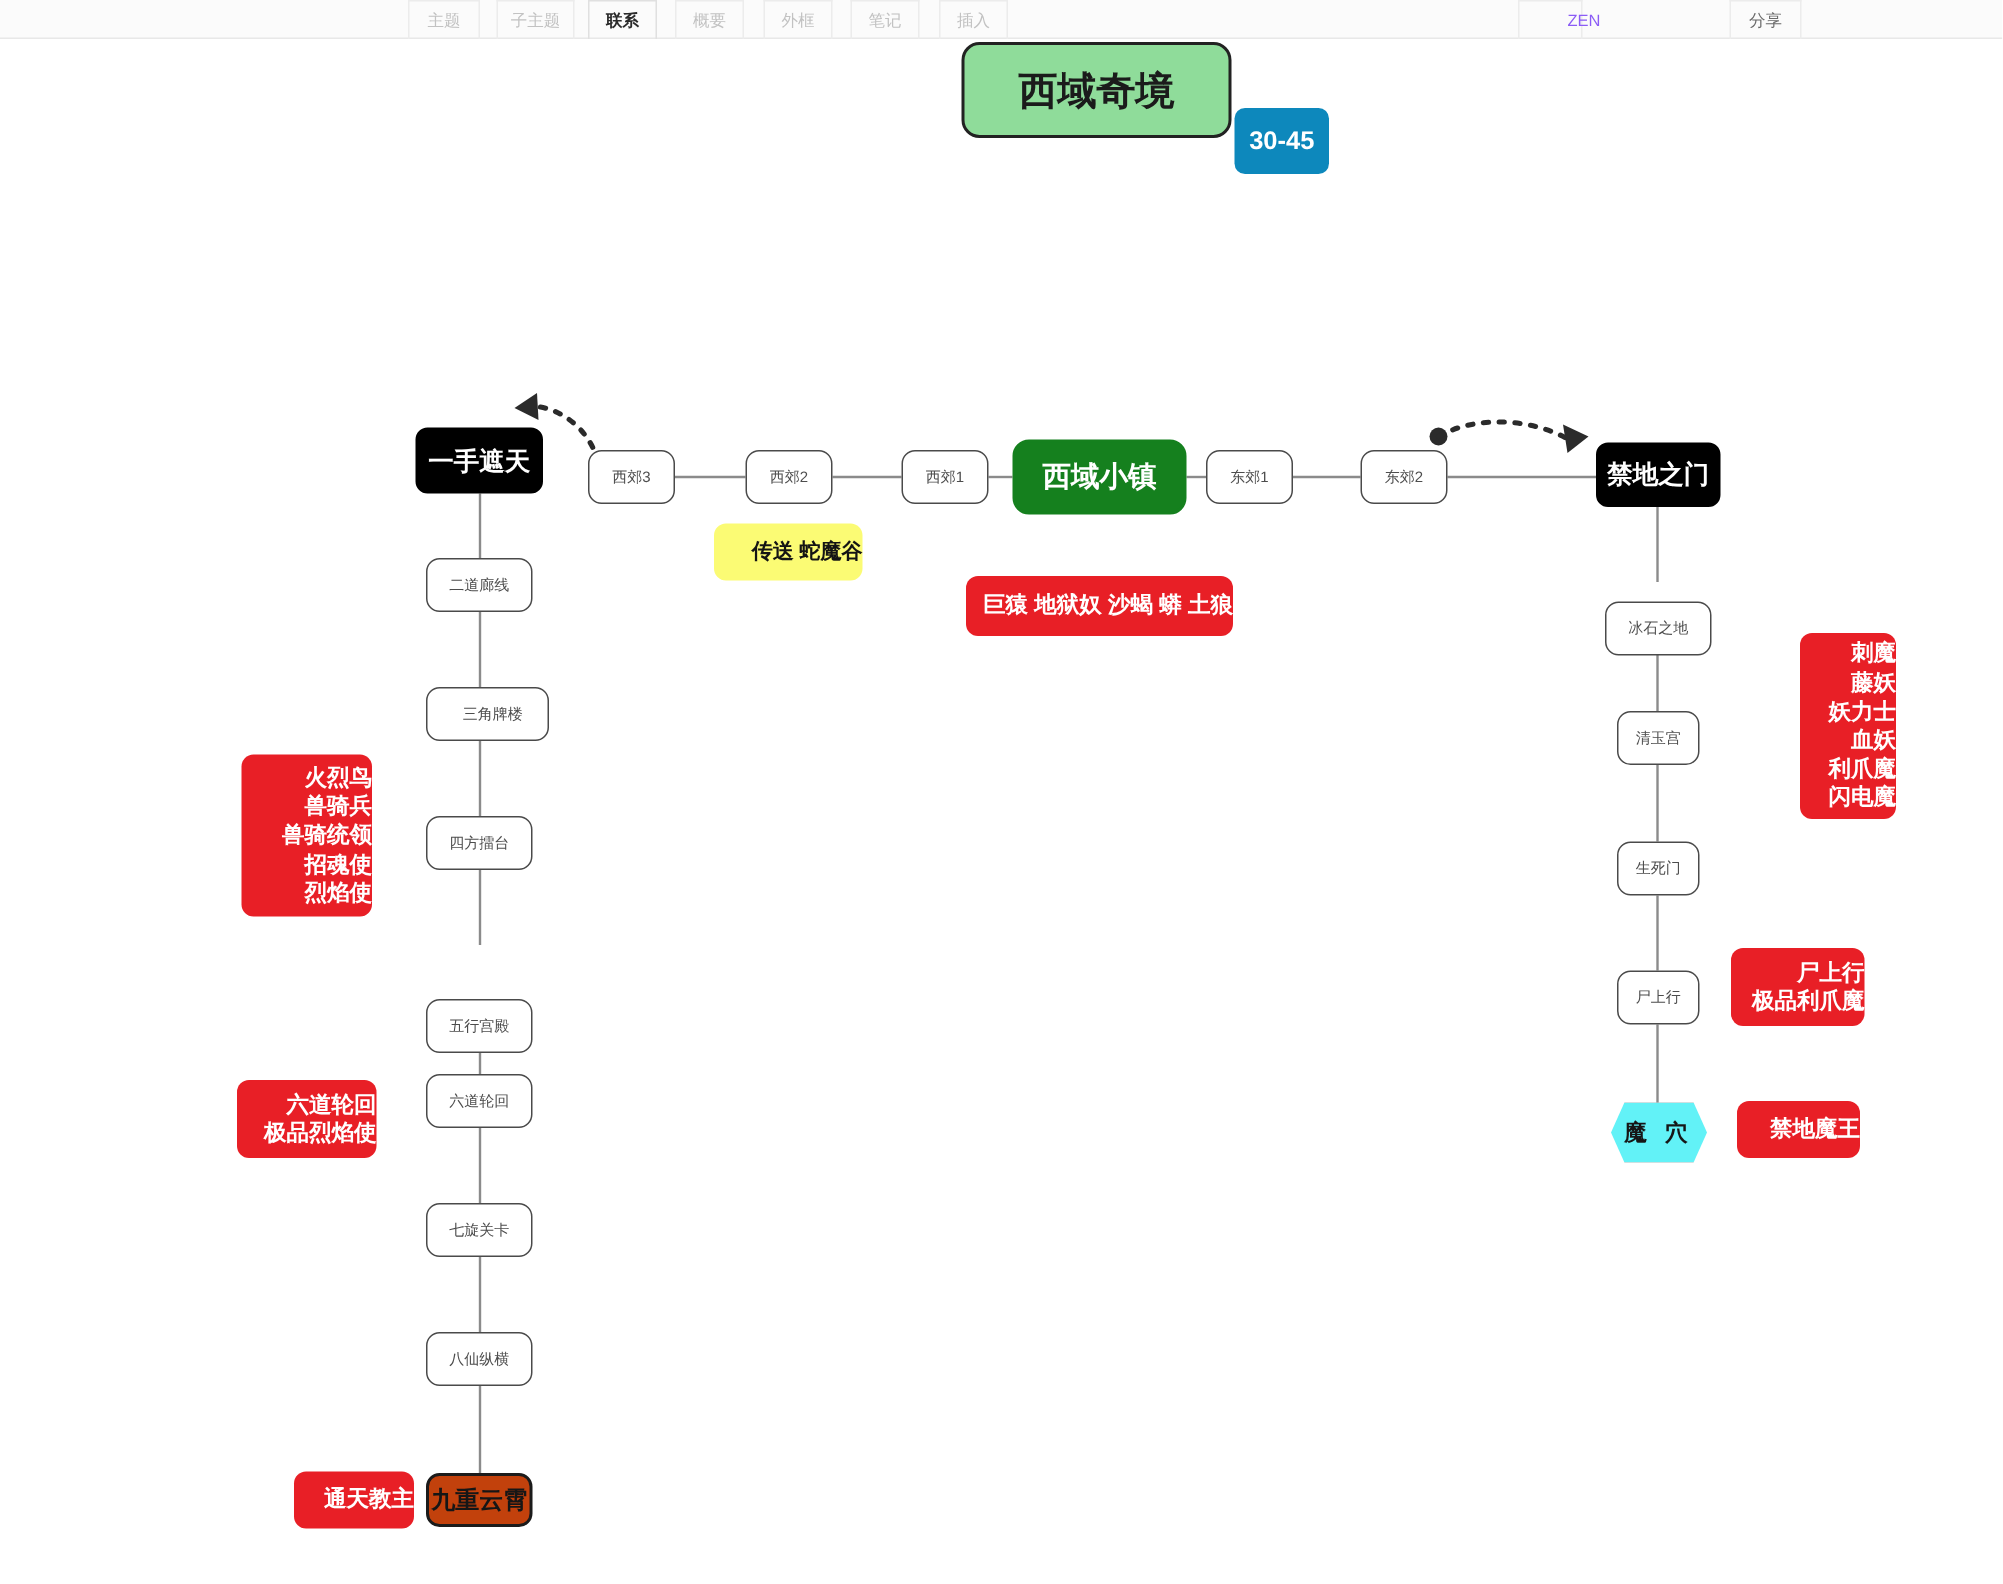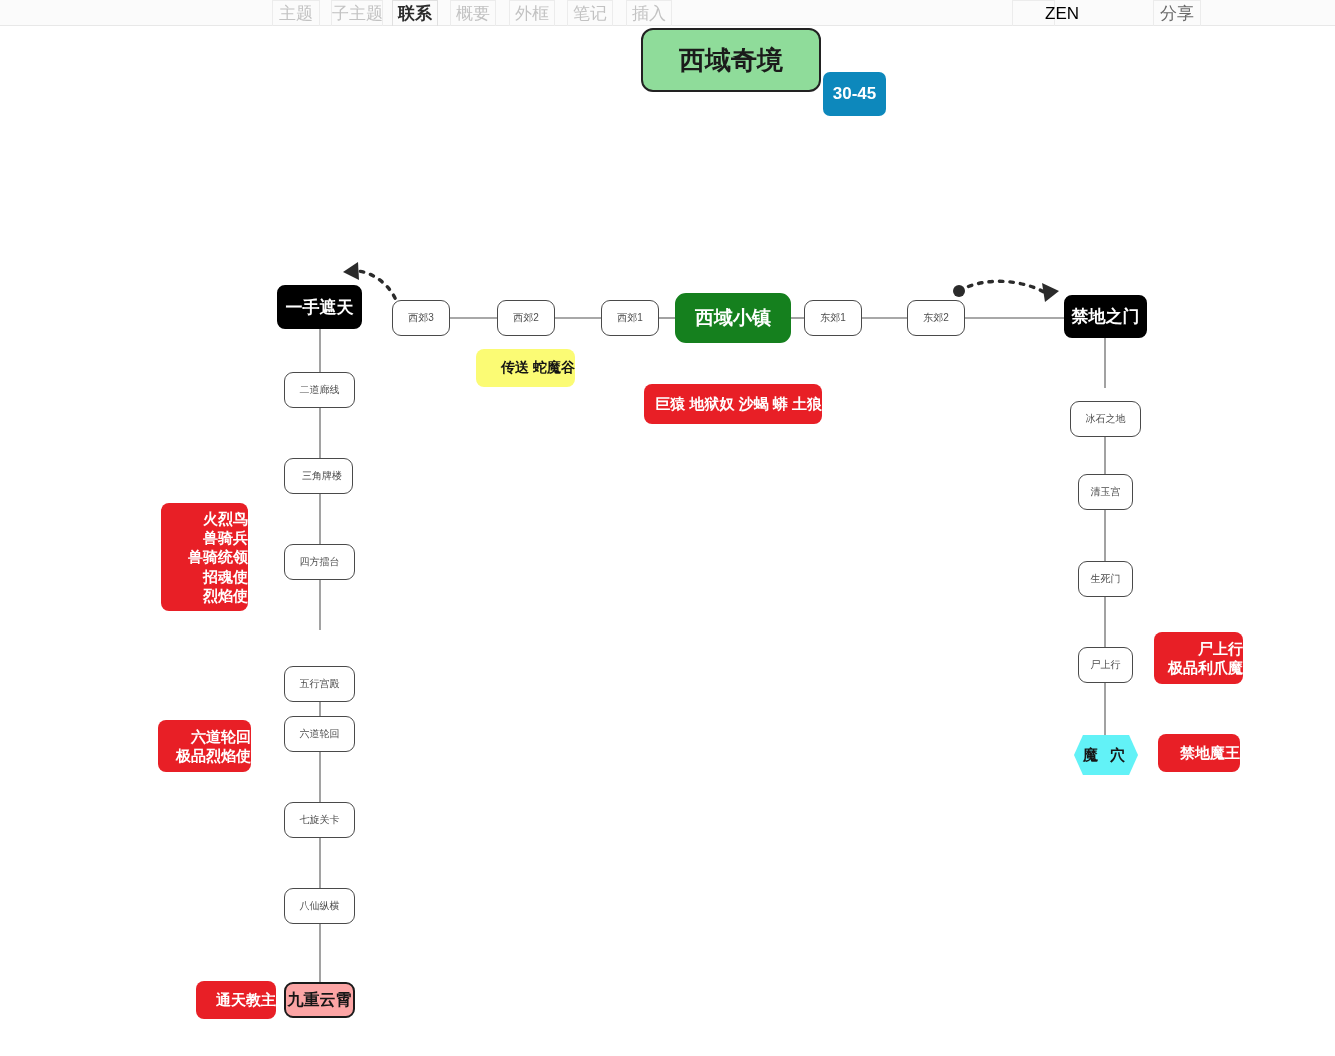"主题" .tb-item { font-size: 17px -> 11px }
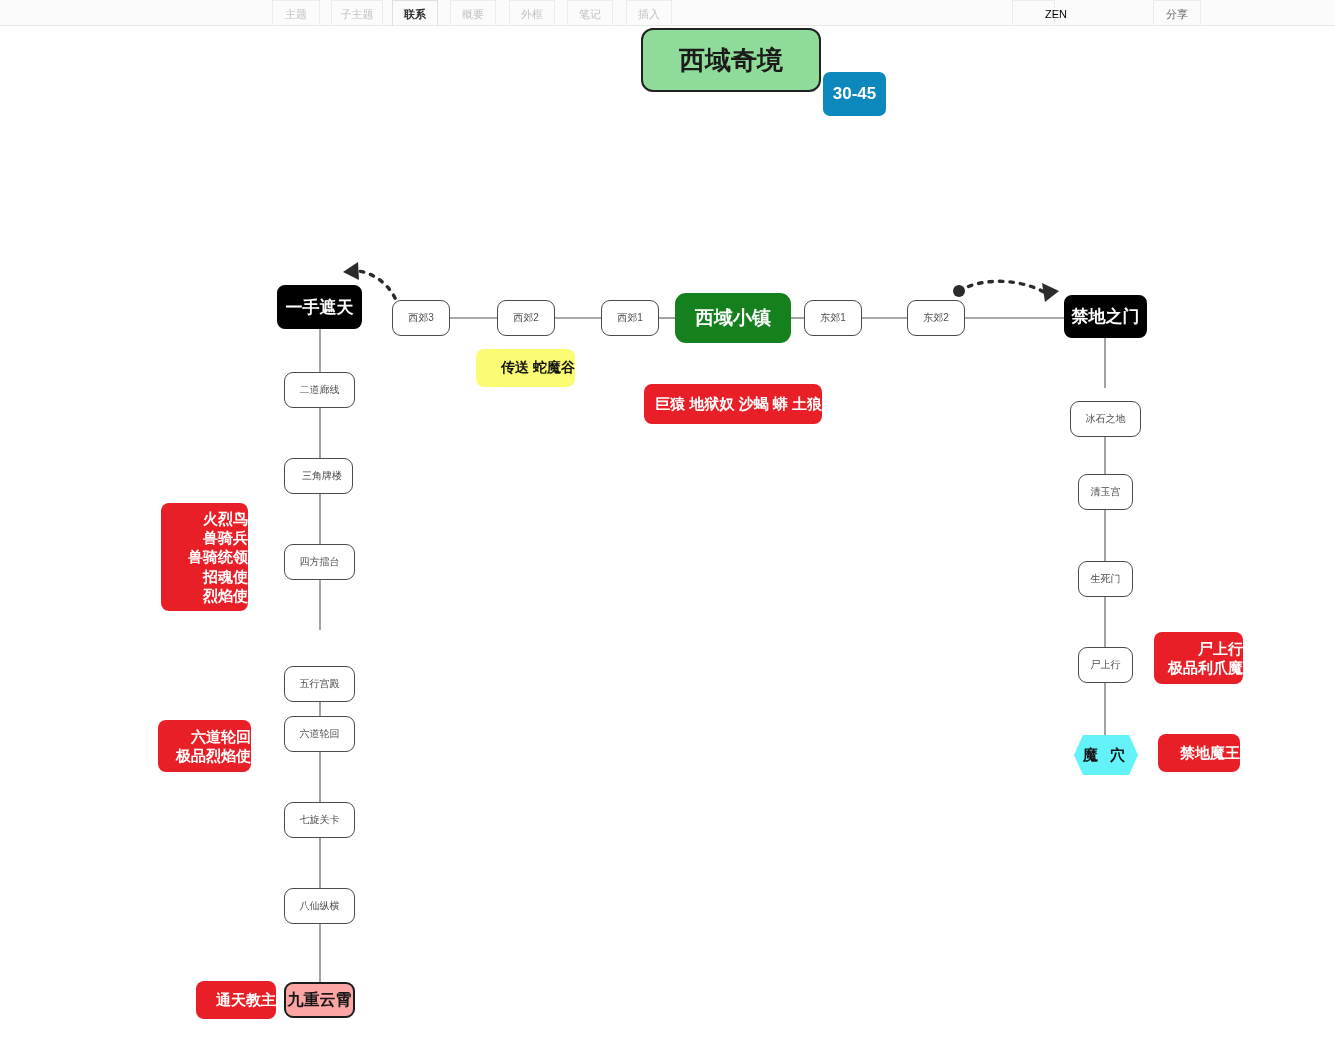"ZEN" div.tb-item { color: #000000 -> #8b5cf6 }
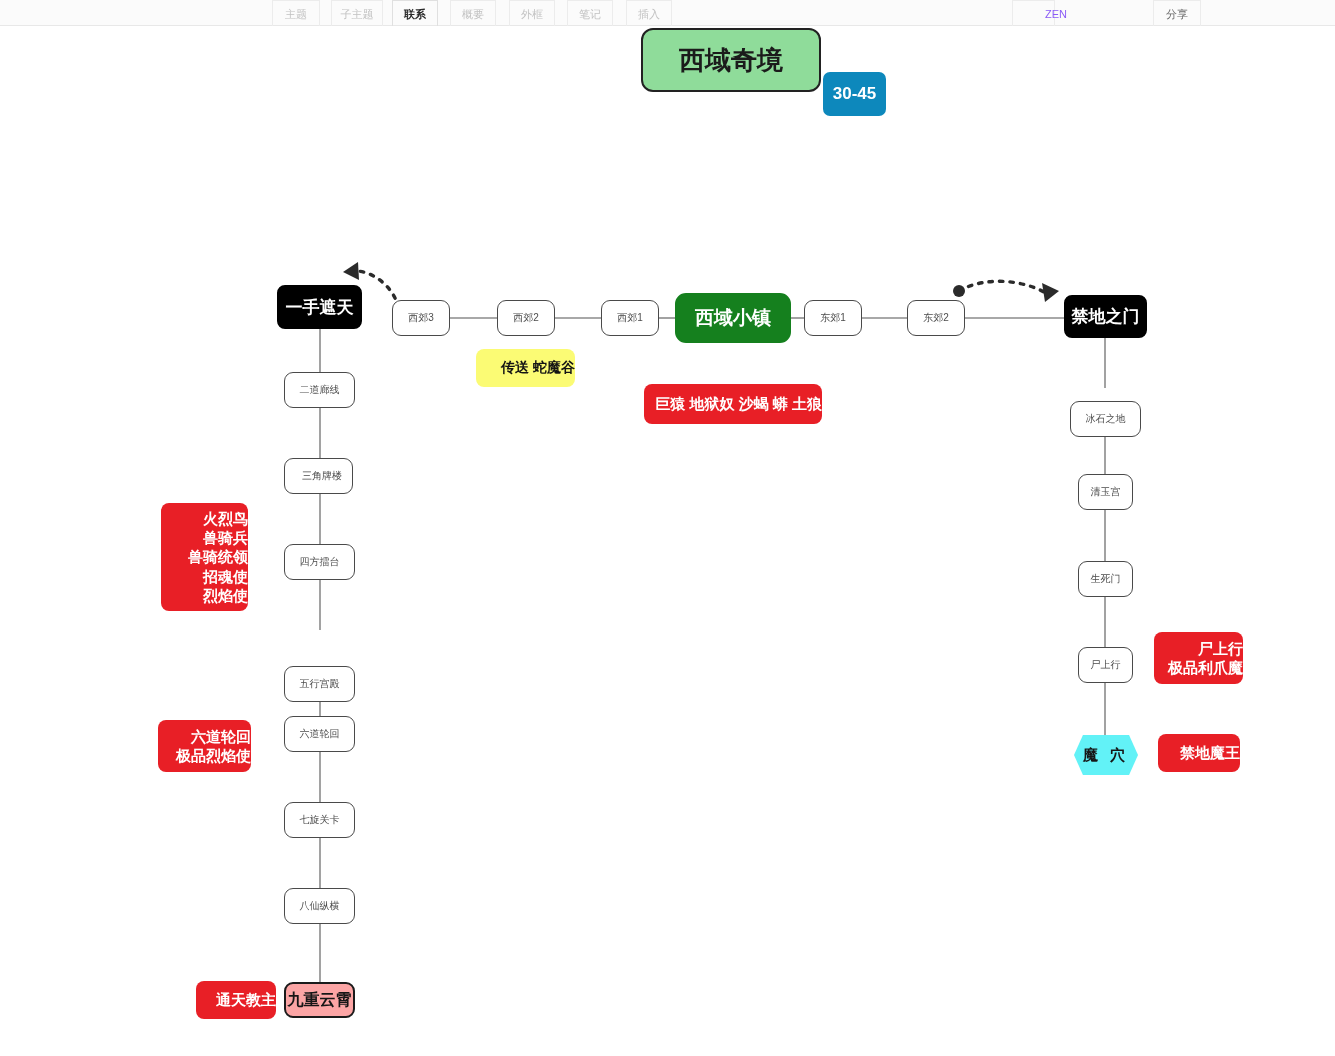"刺魔" div.callout { html: none -> <div> <span>刺魔</span> <span>藤妖</span> <span>妖力士</span> <span>血妖</span> <span>利爪魔</span> <span>闪电魔</span> </div> }
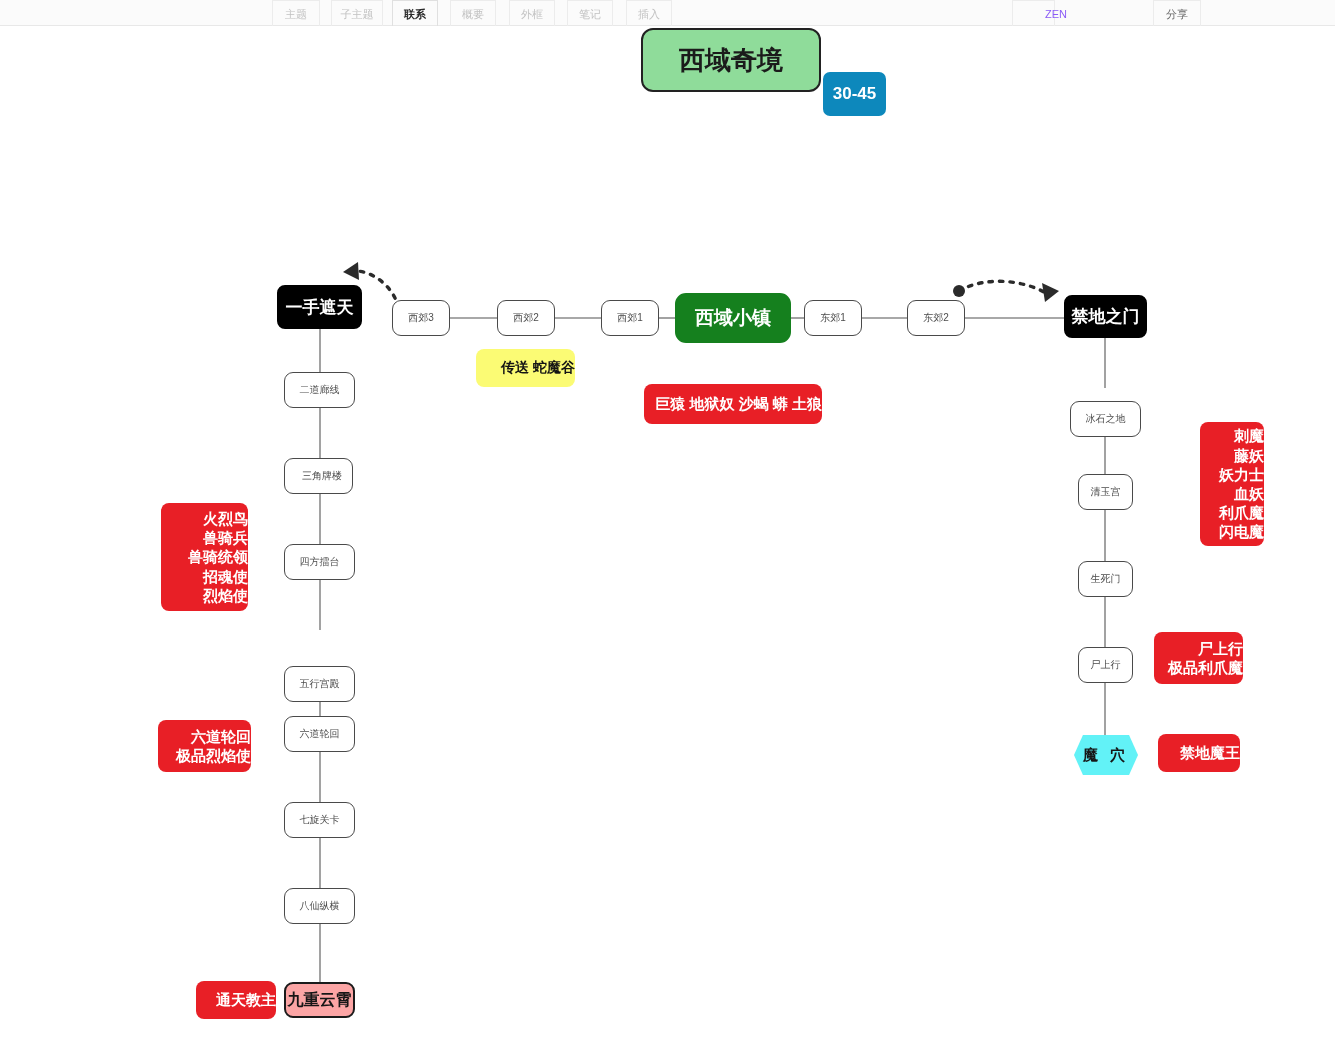"三角牌楼" div.node { width: 69px -> 82px }
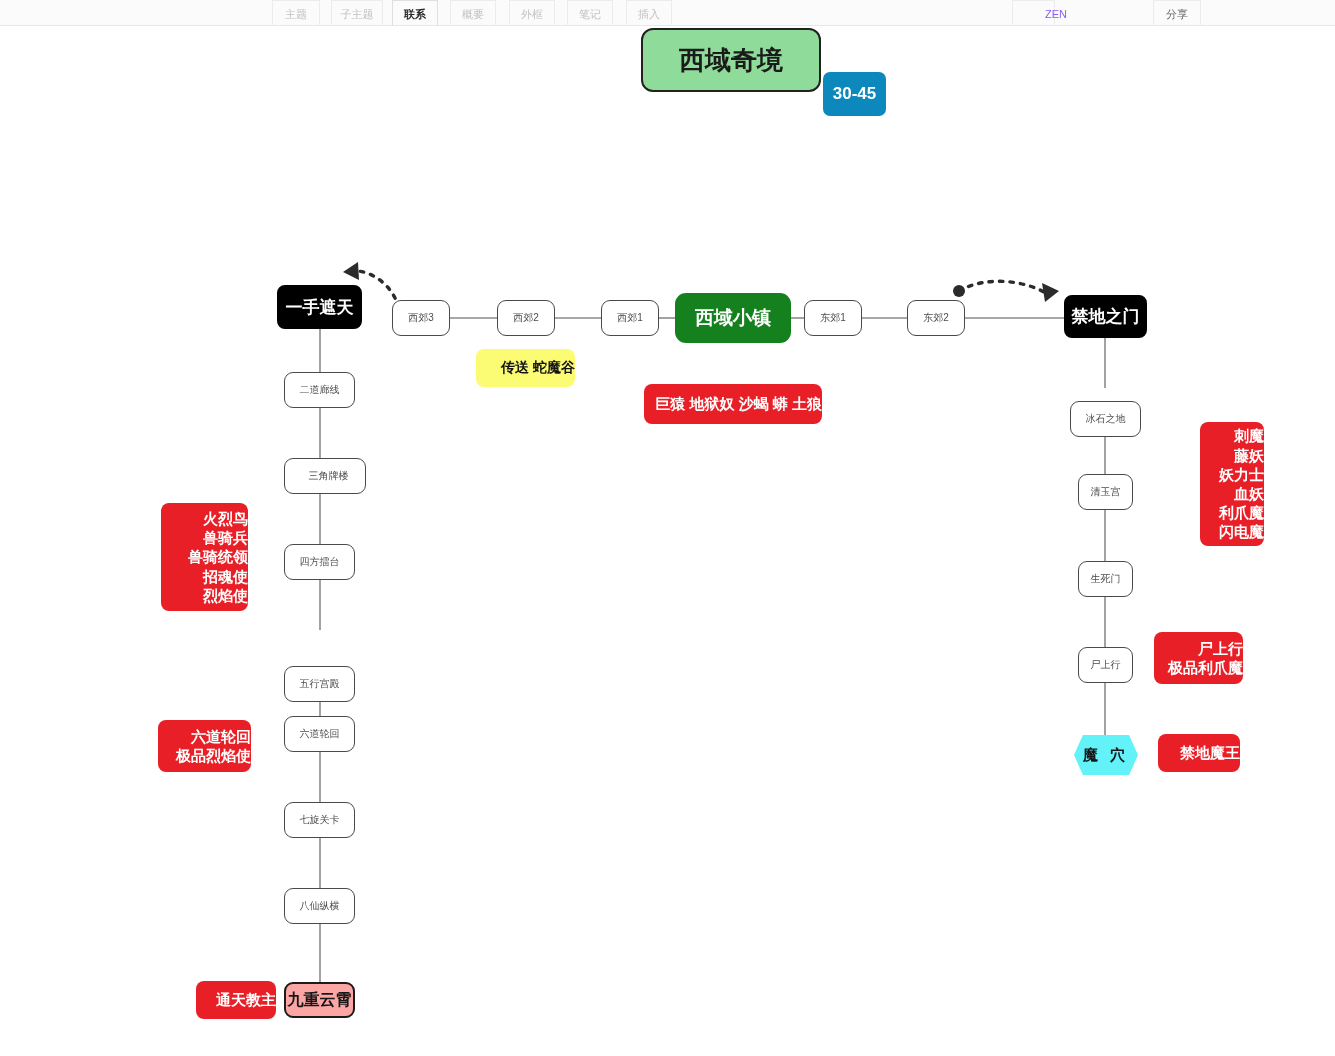"九重云霄" .n-cyan { background: #fca5a5 -> #c2410c }
